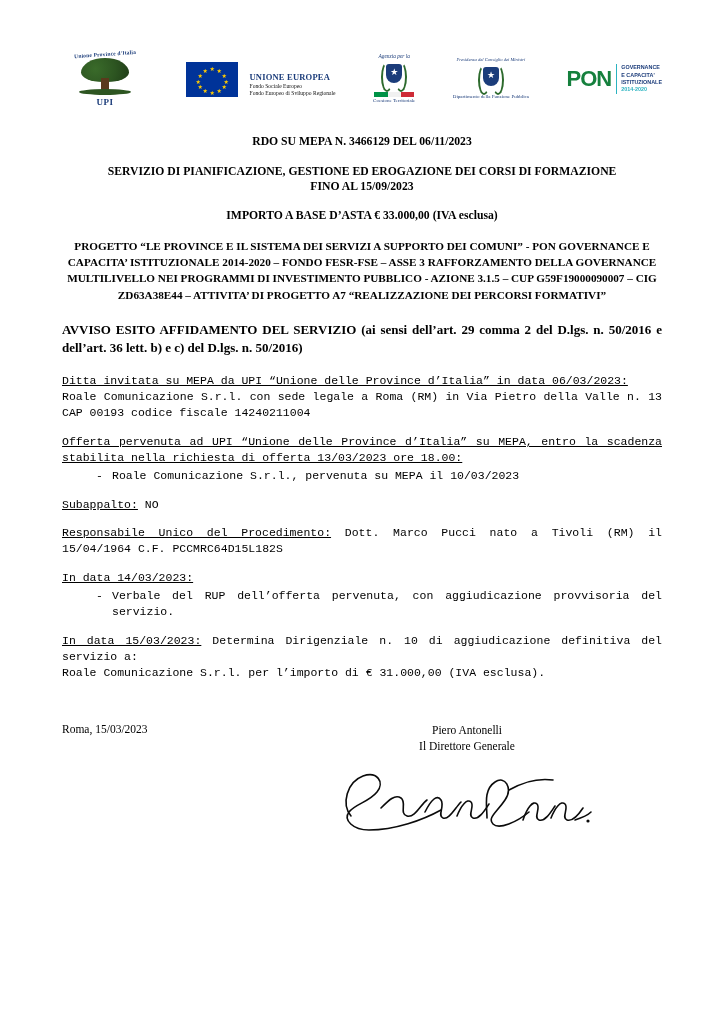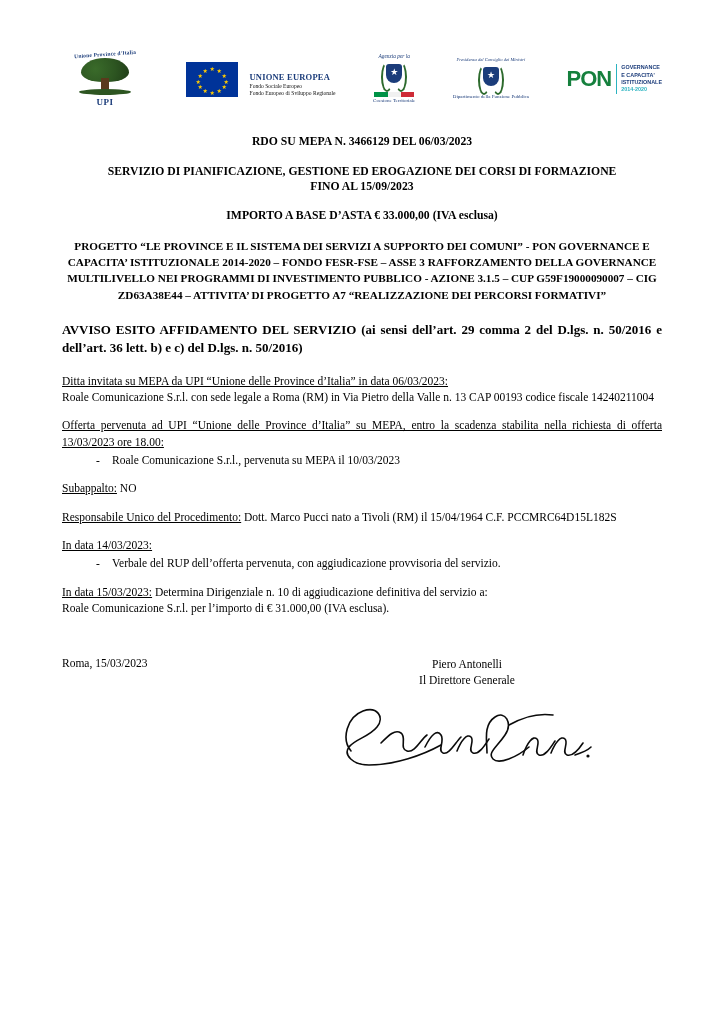"RDO SU MEPA N. 3466129" div.title-line { text: 06/03/2023 -> 06/11/2023 }
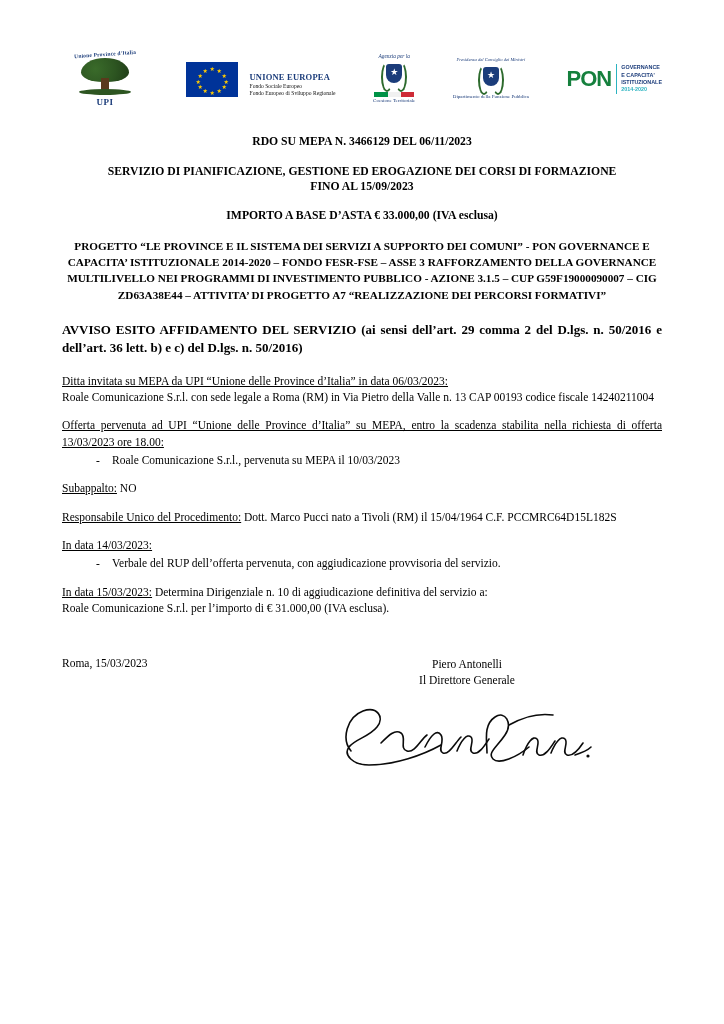"Ditta invitata su MEPA da" .para { font-family: none -> Liberation Mono, monospace }
